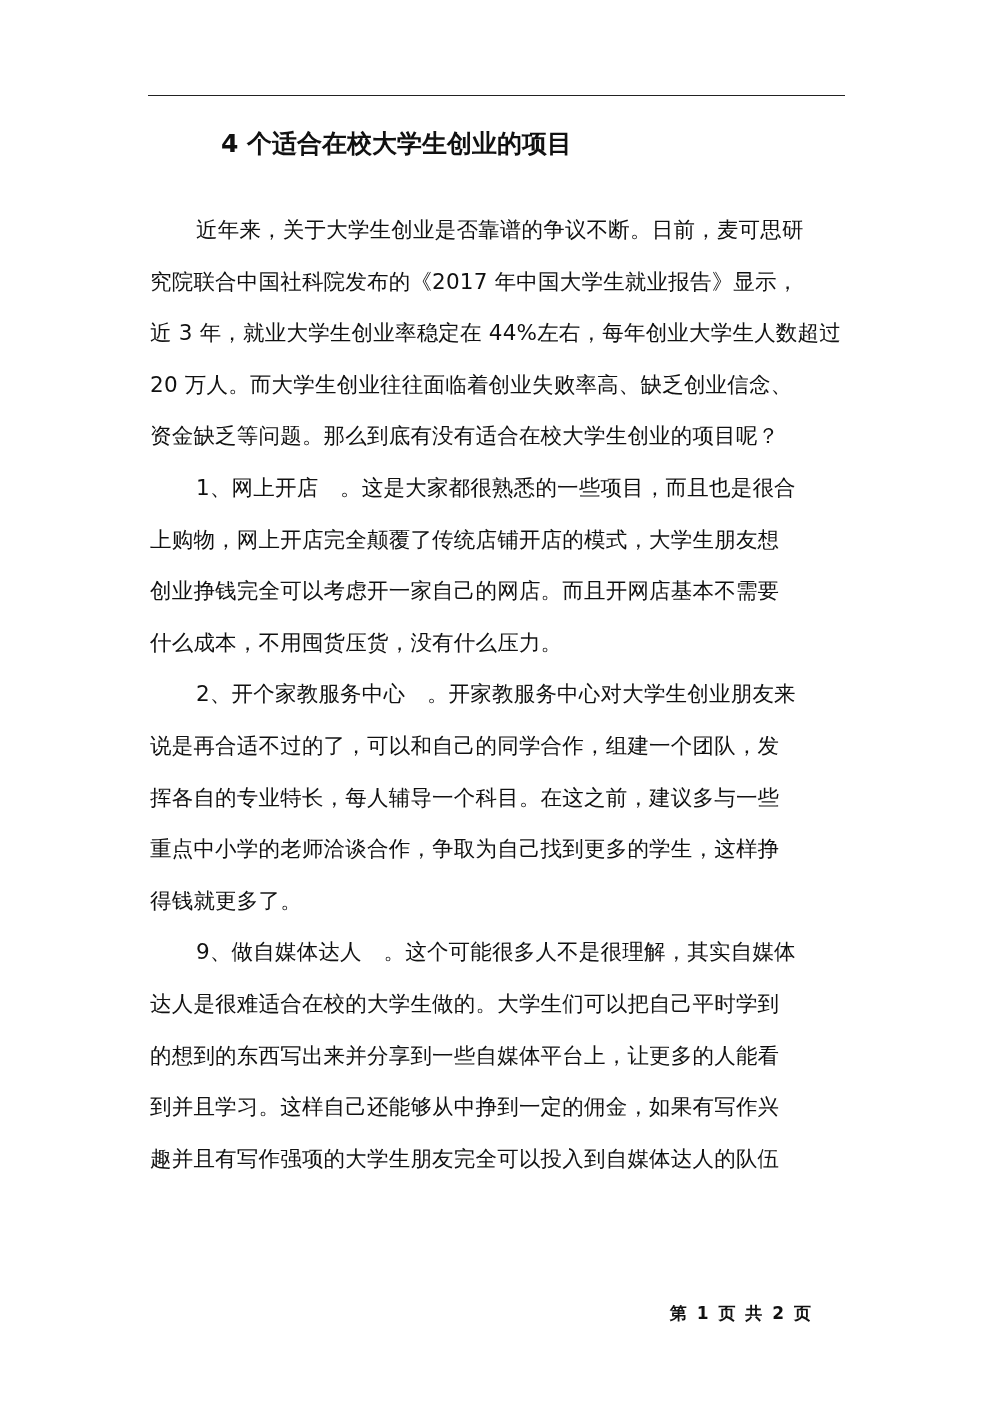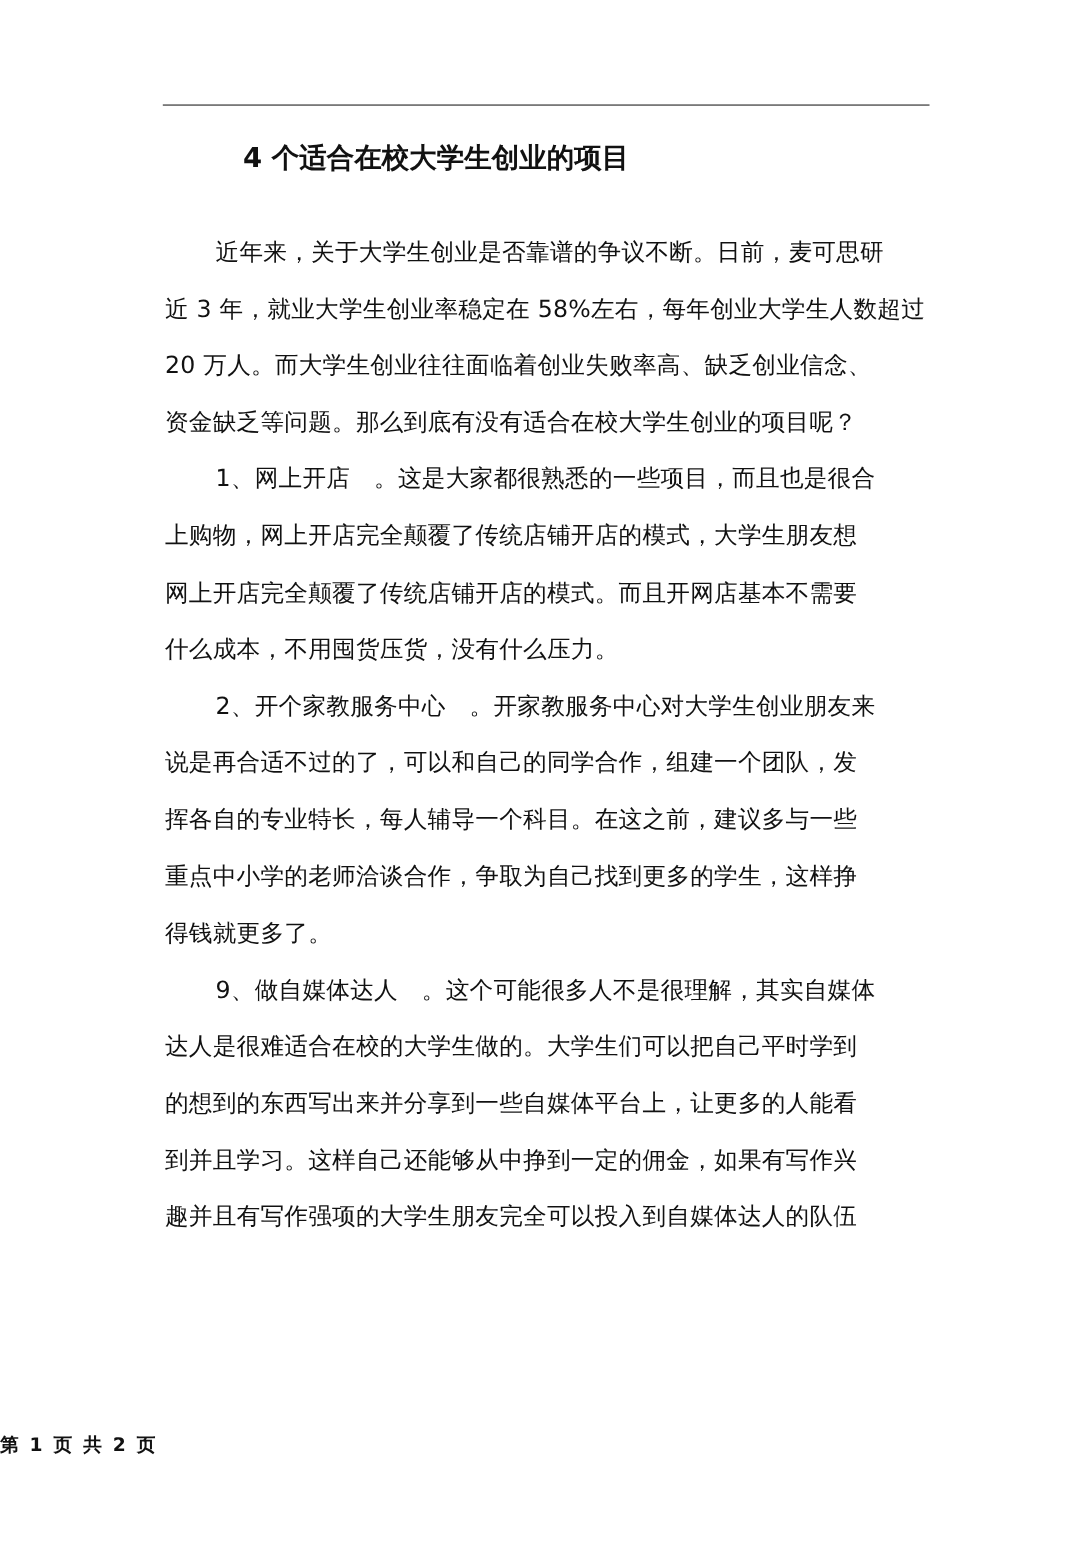"究院联合中国社科院发布的《2017 年中国大学生就业报告》显示，" div.line { html: none -> <div>究院联合中国社科院发布的《2017 年中国大学生就业报告》显示，</div> }
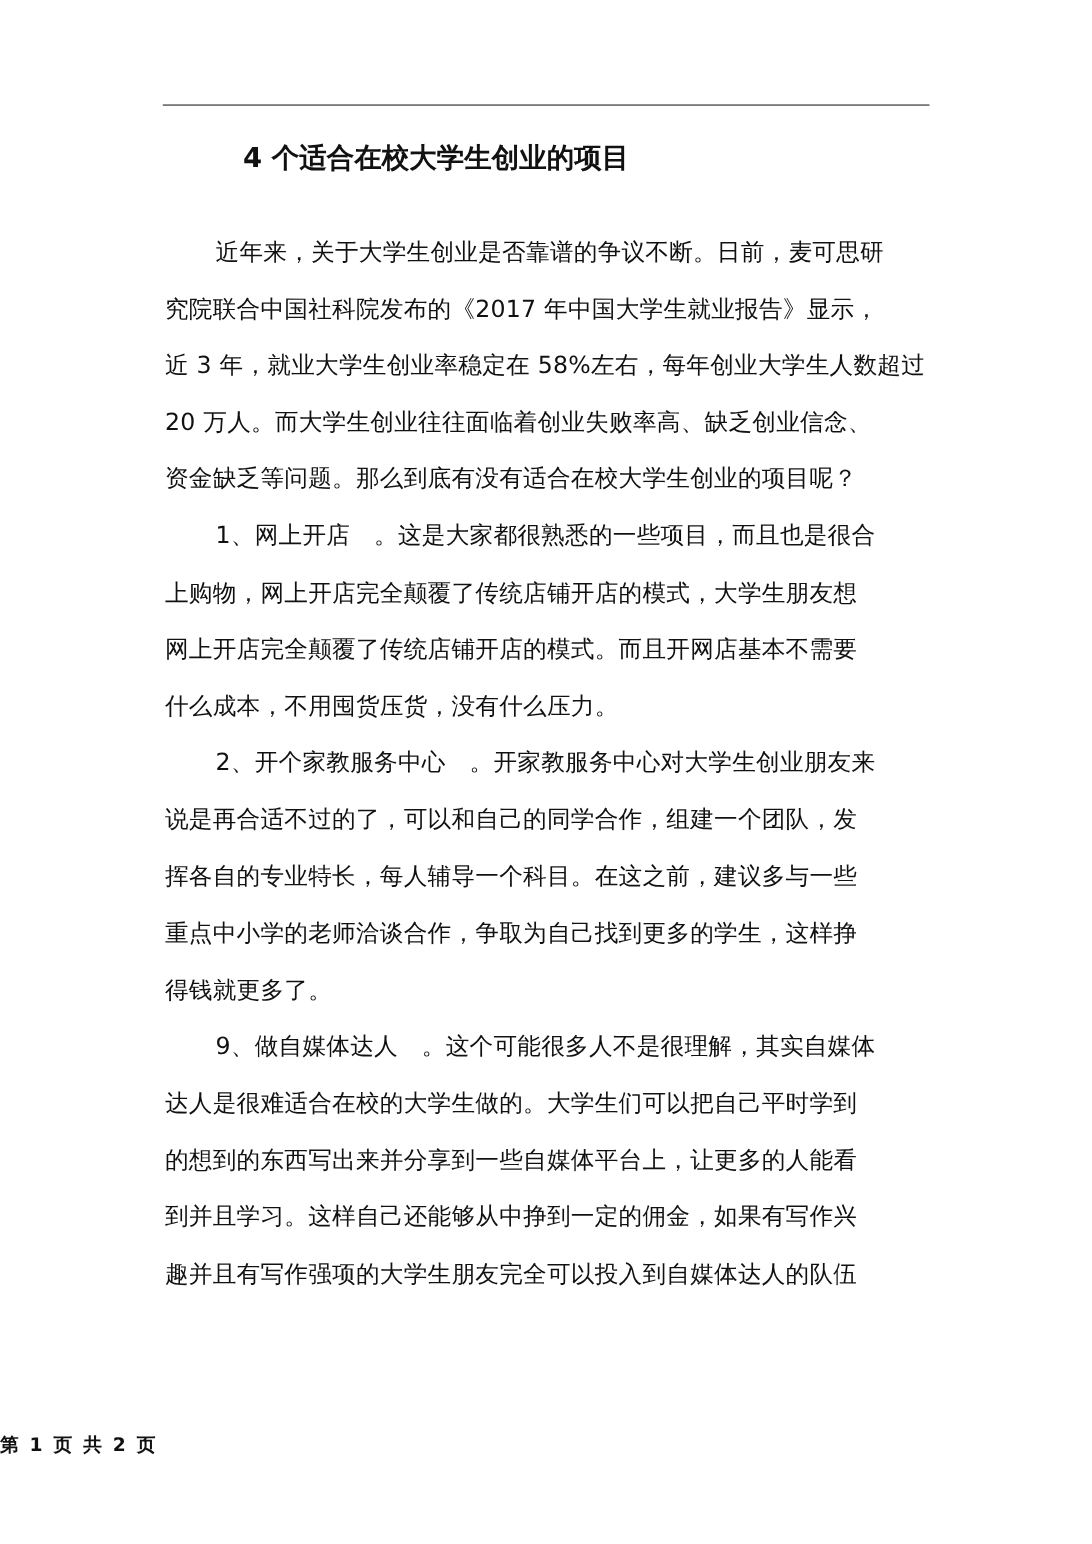"近 3 年，就业大学生创业率稳定在 58%左右，每年创业大学生人数超过" div.line { text: 58% -> 44% }
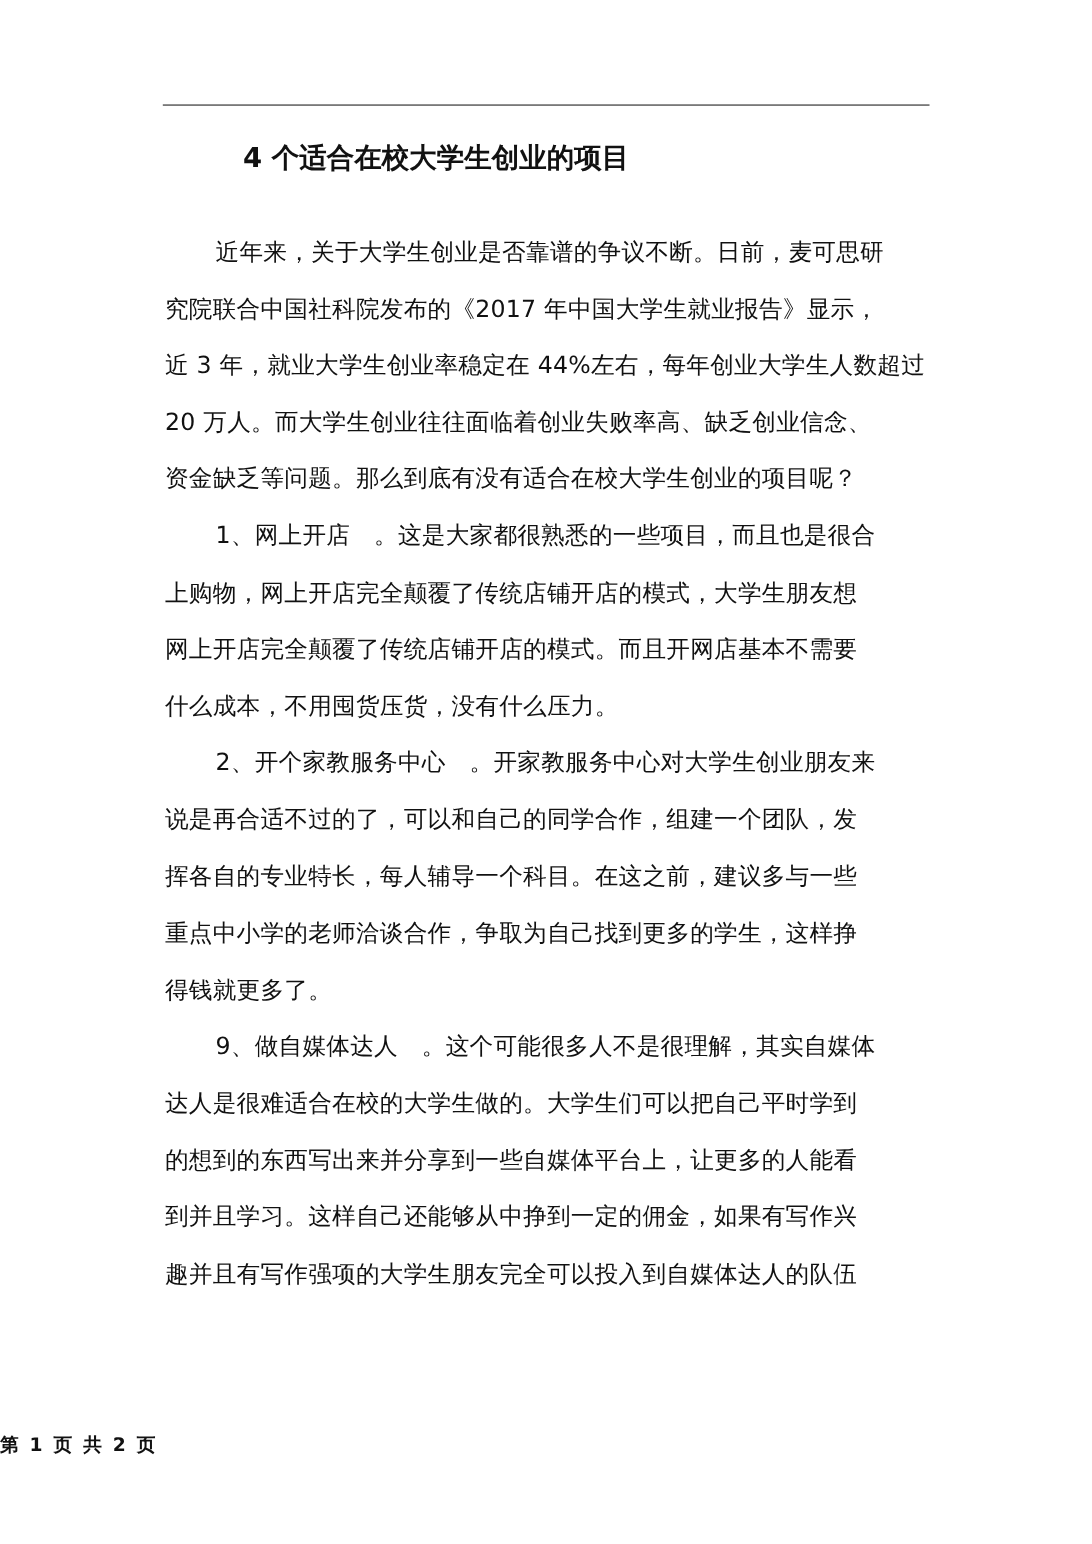"网上开店完全颠覆了传统店铺开店的模式。而且开网店基本不需要" div.line { text: 网上开店完全颠覆了传统店铺开店的模式 -> 创业挣钱完全可以考虑开一家自己的网店 }
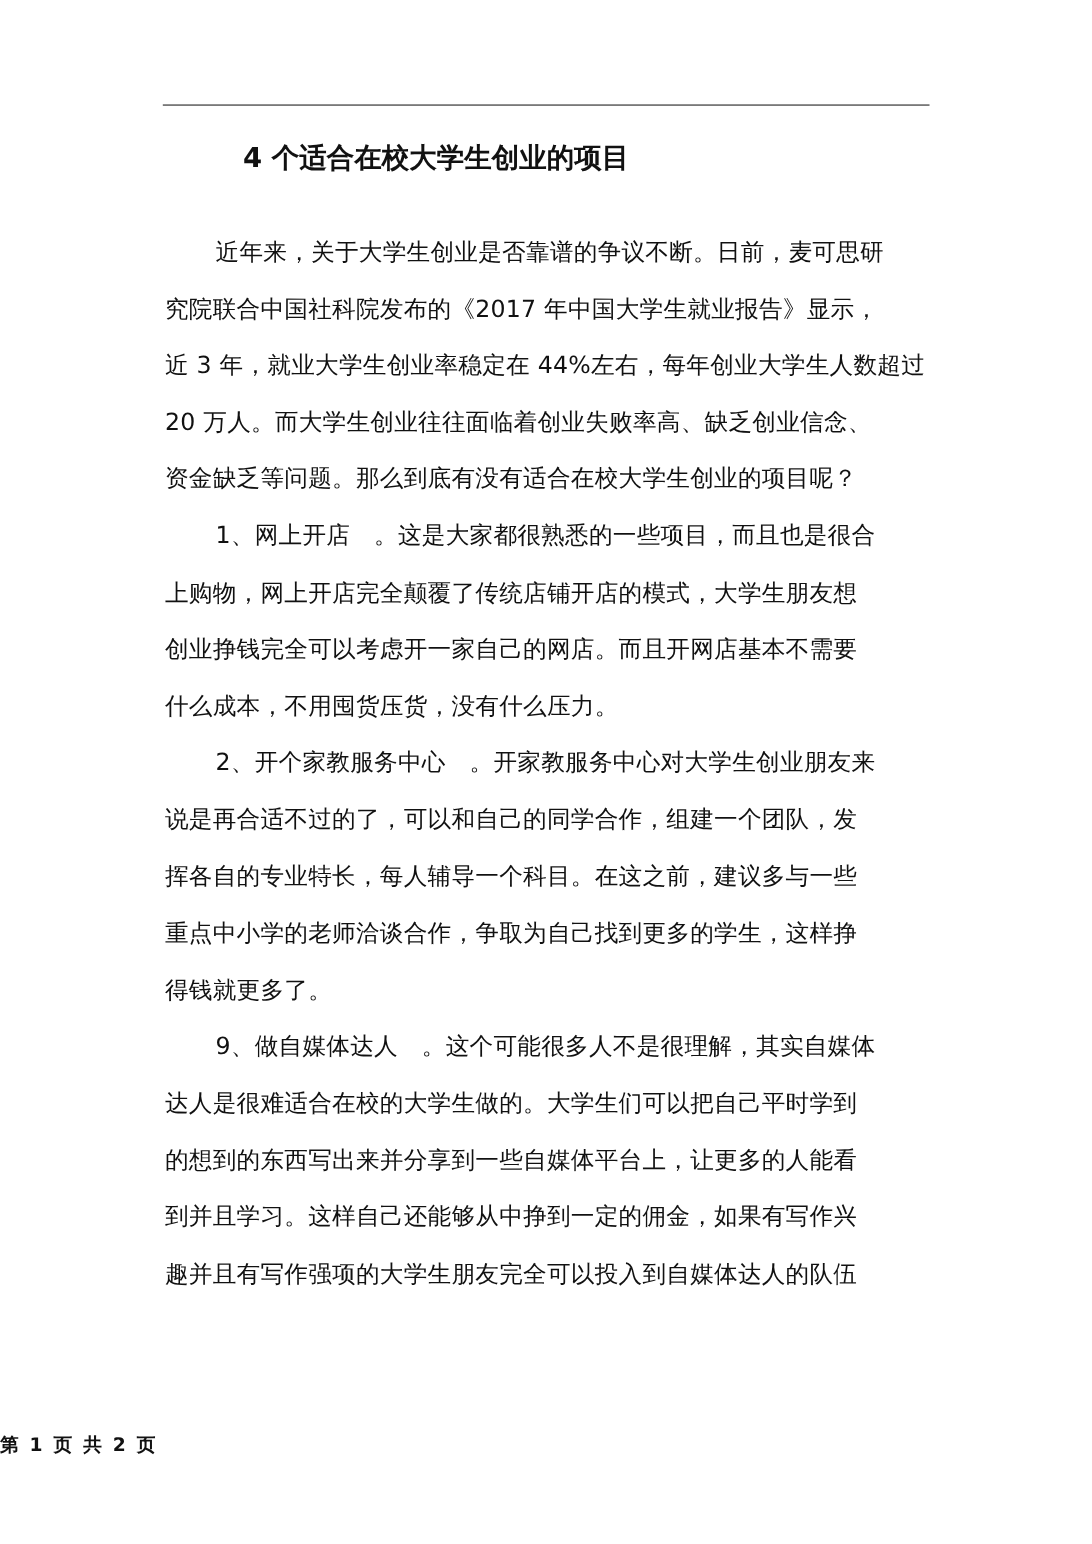"第 1 页 共 2" .footer { text-align: left -> right }
